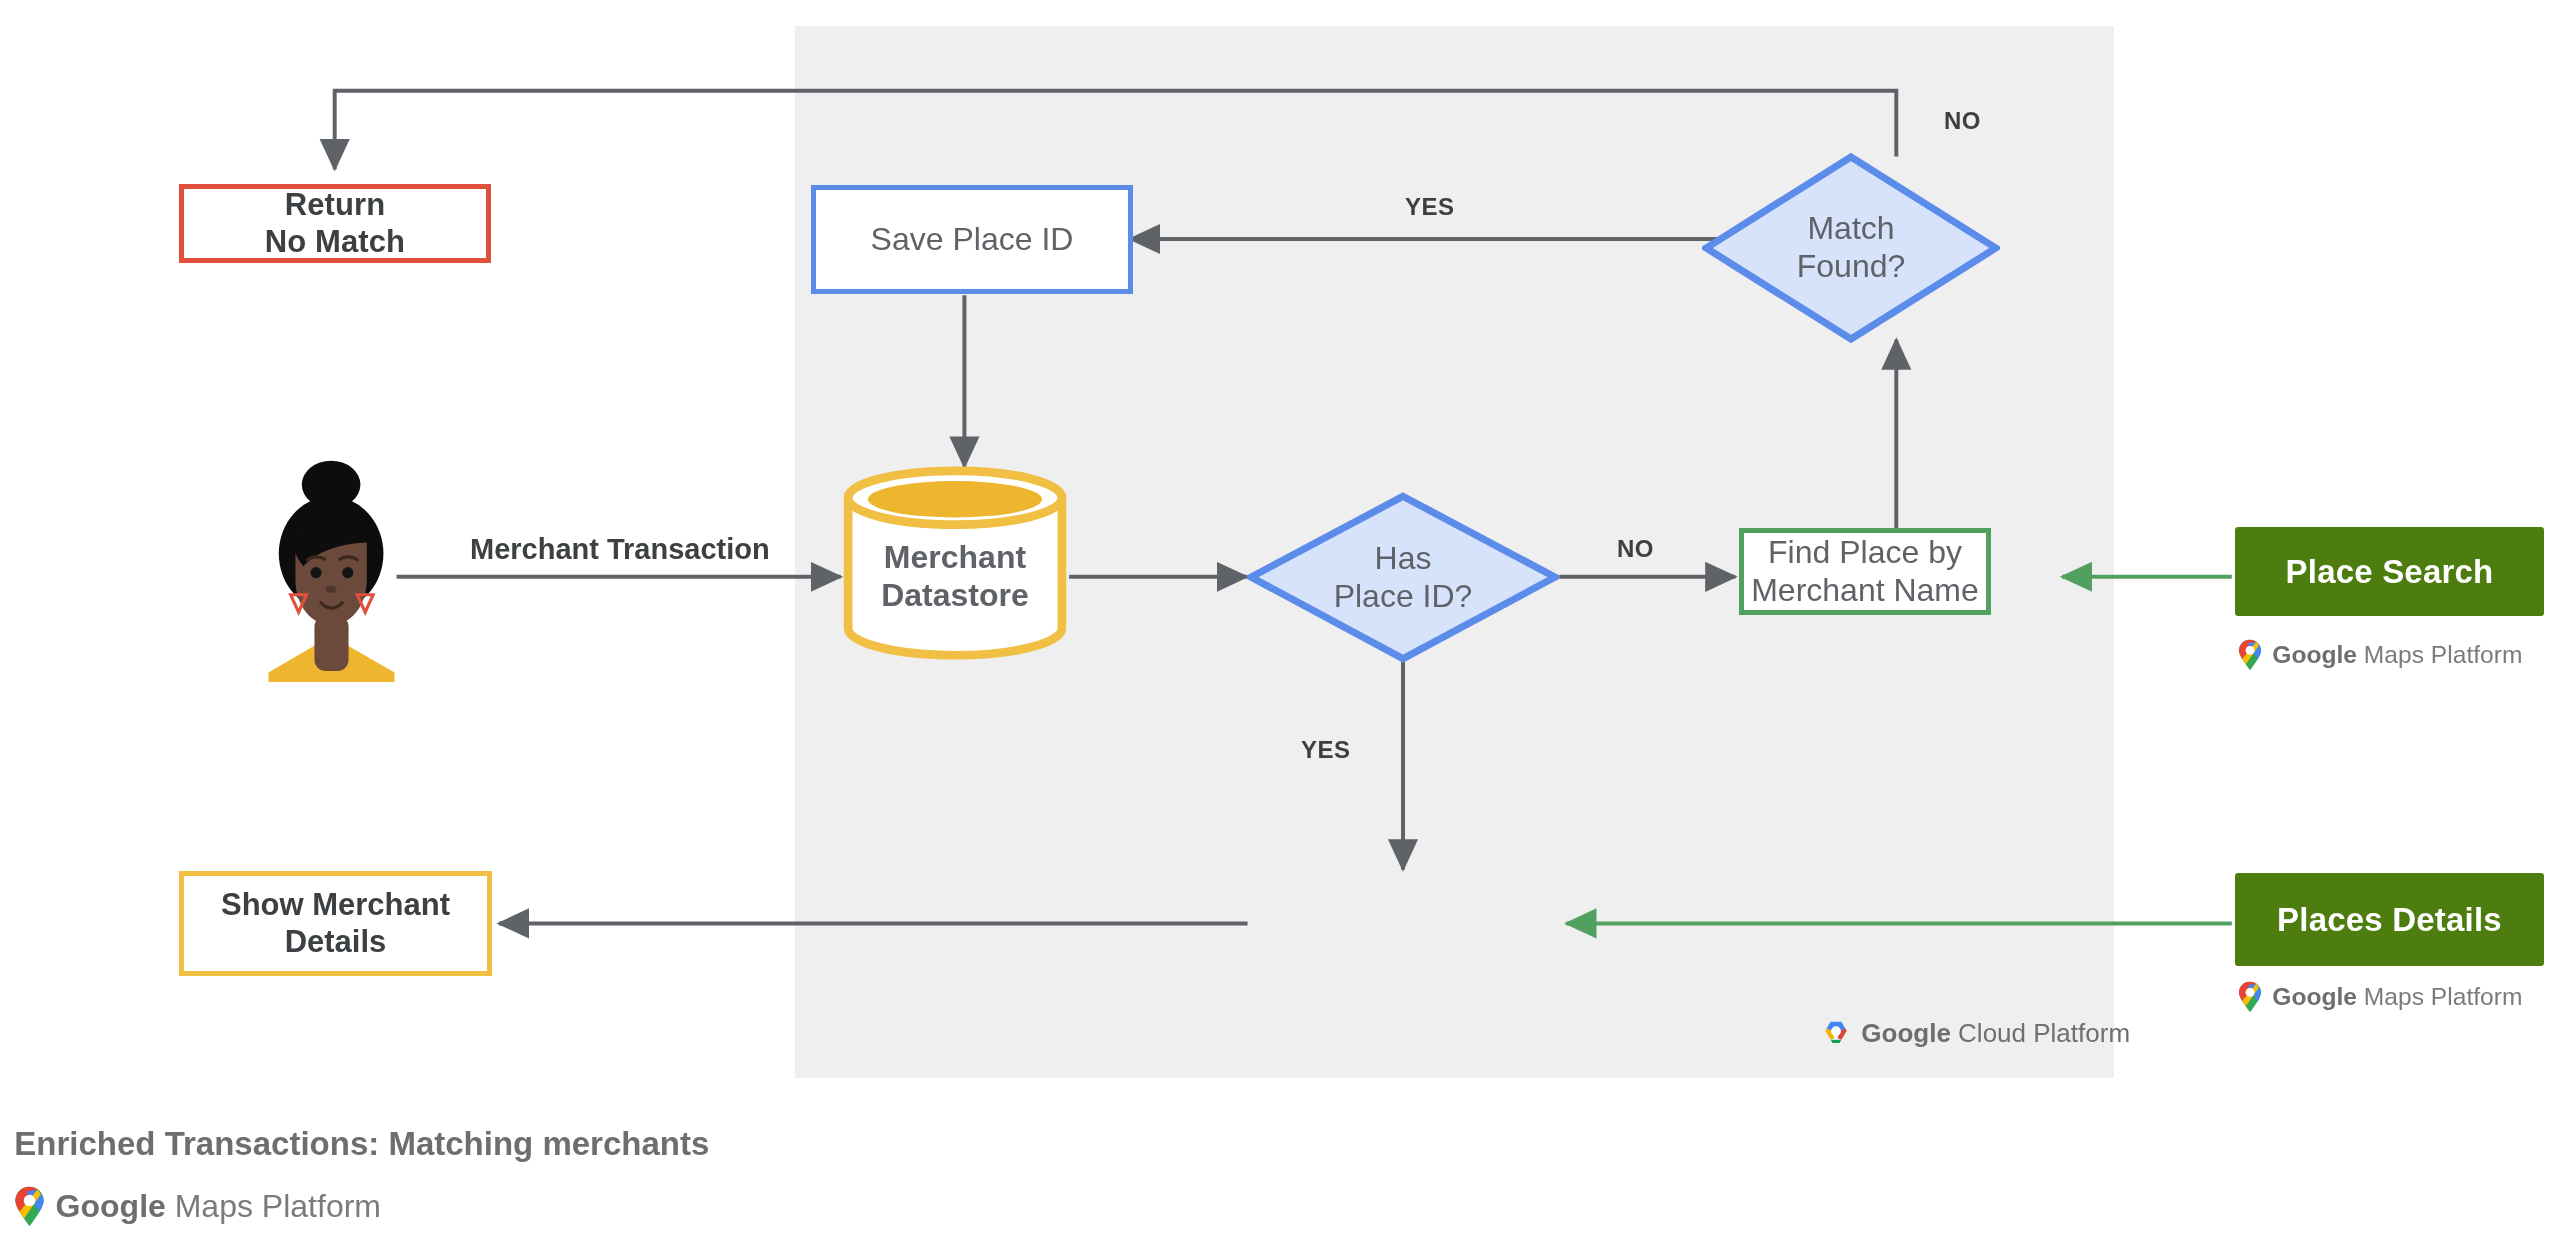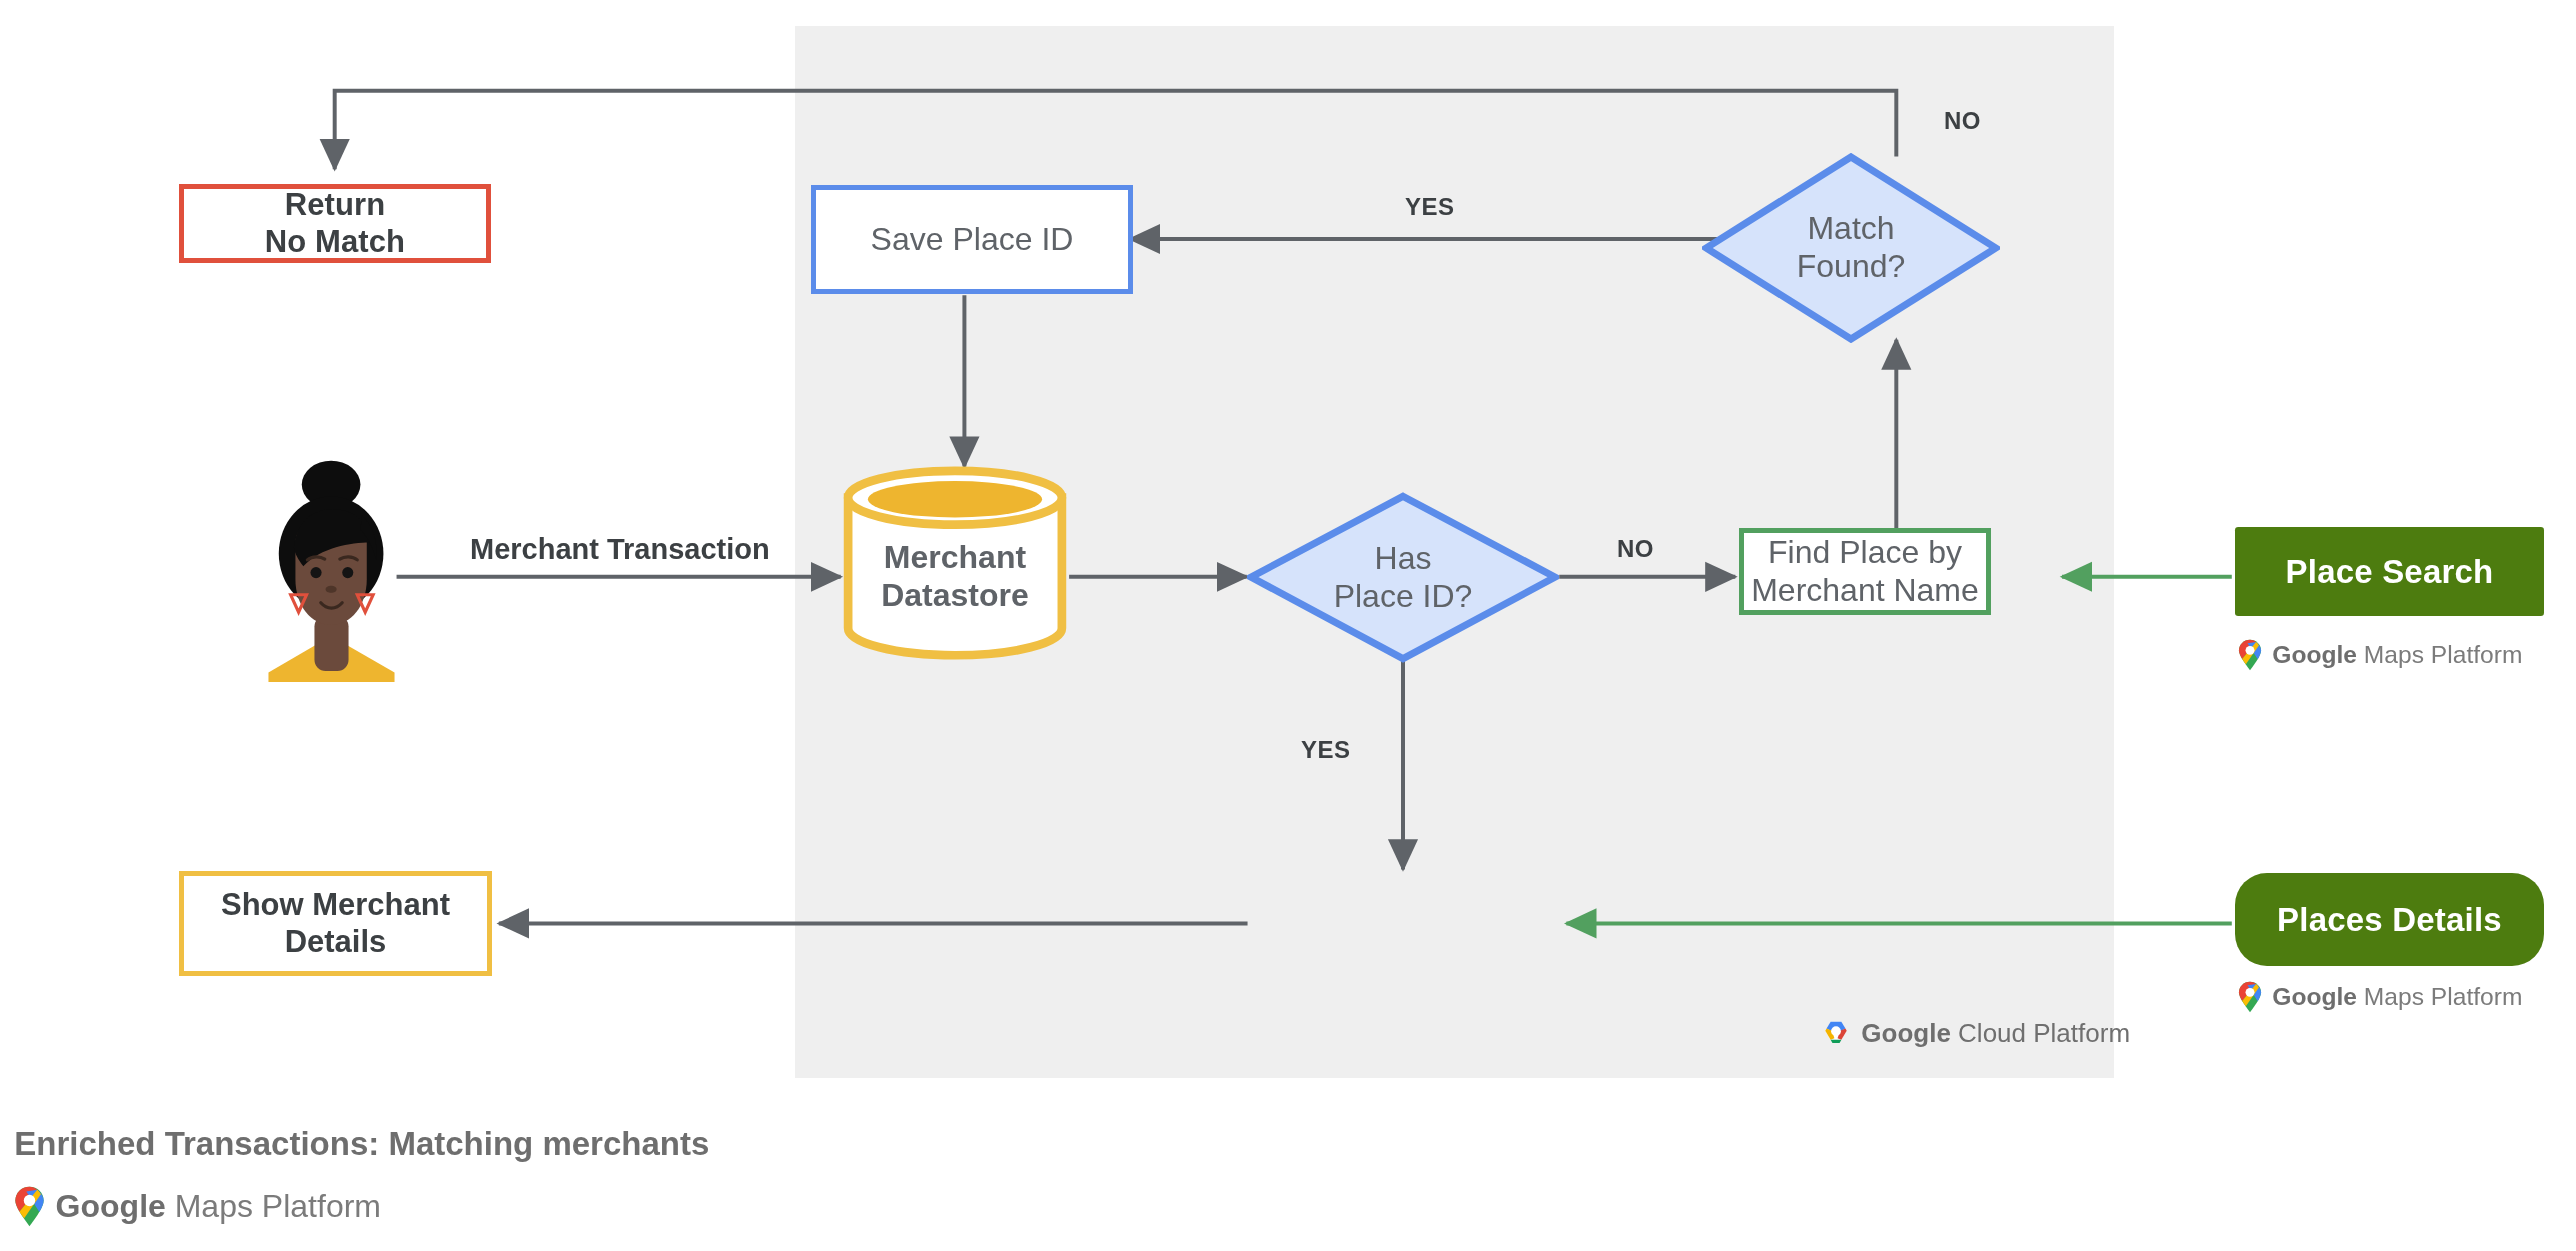"Places Details" div.chip { border-radius: 32px -> none }
